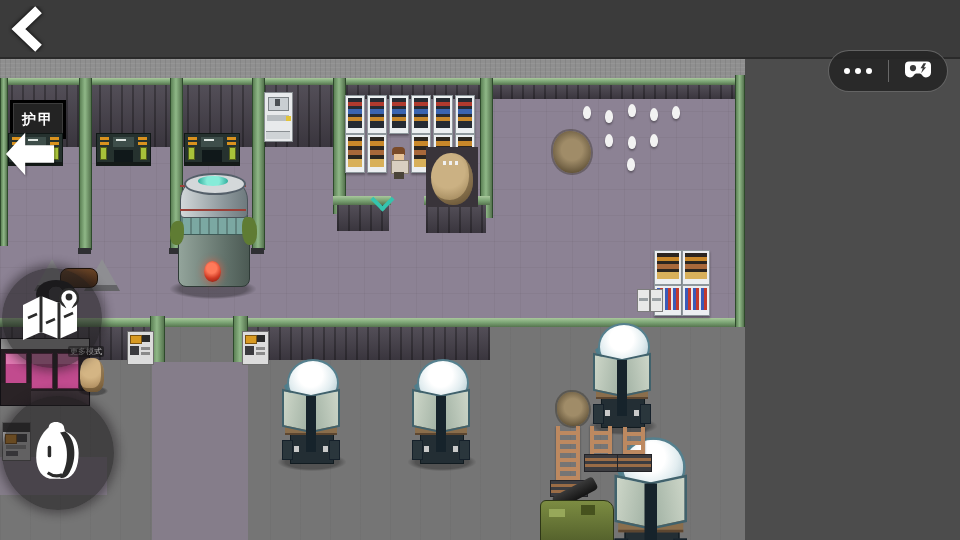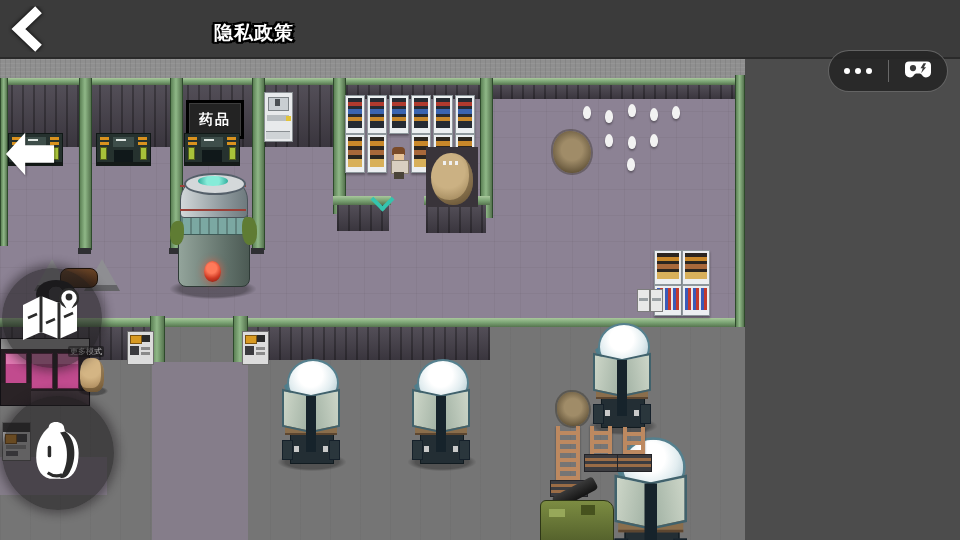"隐私政策" span.a { html: <span>隐私政策</span> -> none }
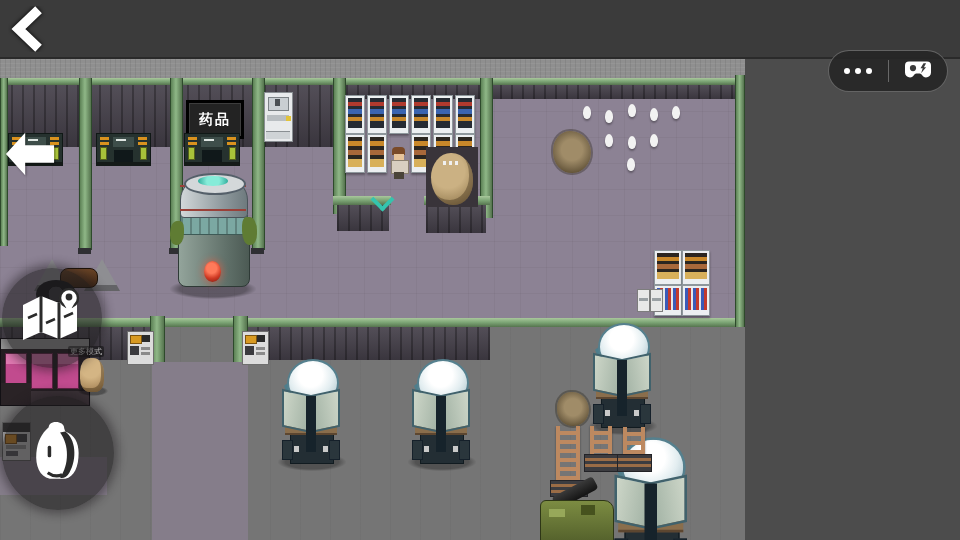"护甲" div.a { html: none -> <div> <span>护甲</span> </div> }
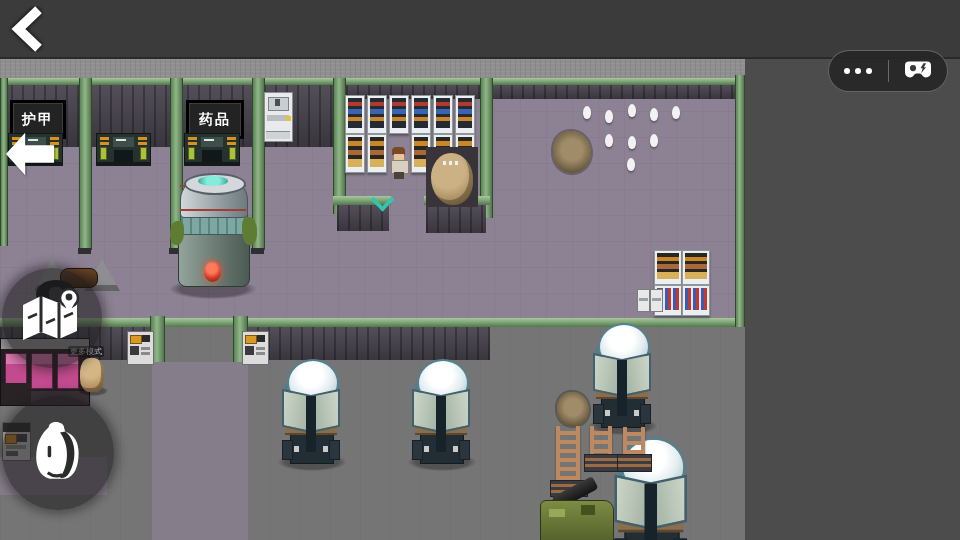"药品" div.a { html: <div> <span>药品</span> </div> -> none }
